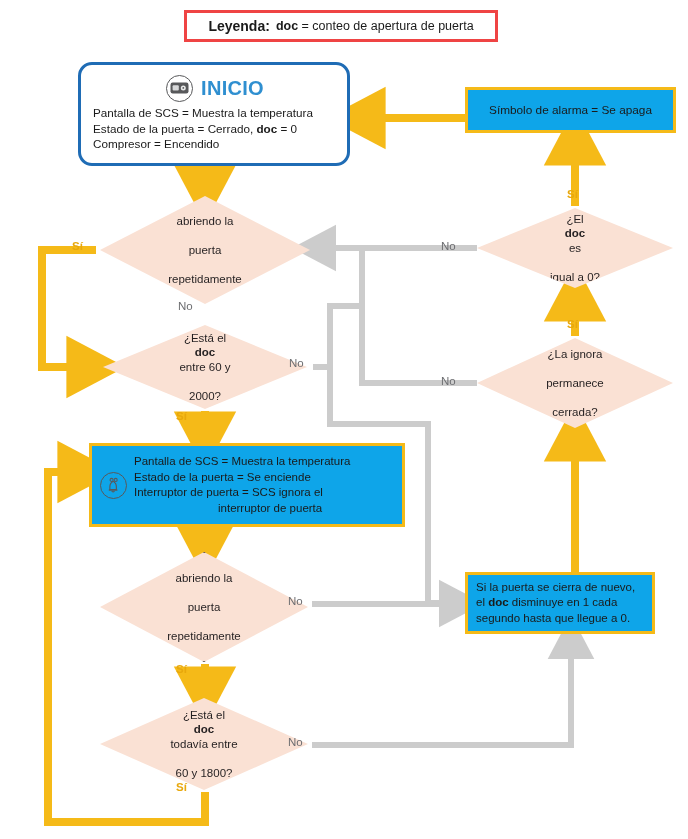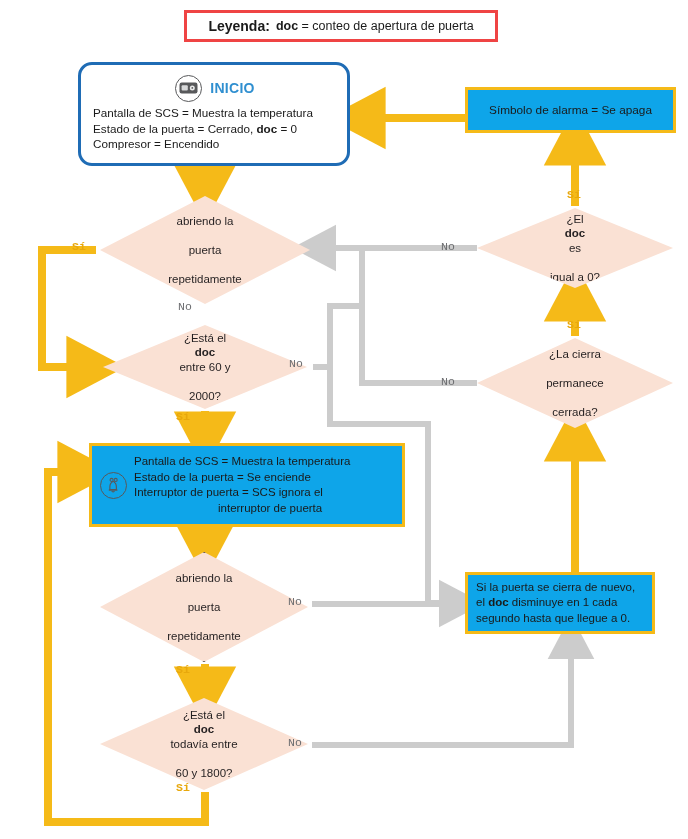"INICIO" .start-title { font-size: 14px -> 20px }
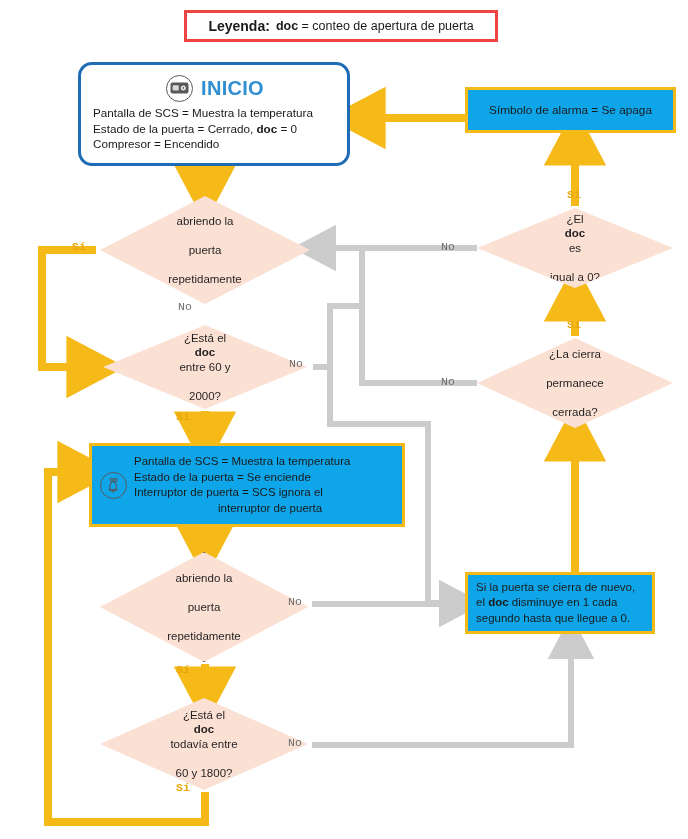"Sí" .elabel { font-family: Liberation Mono, monospace -> none }
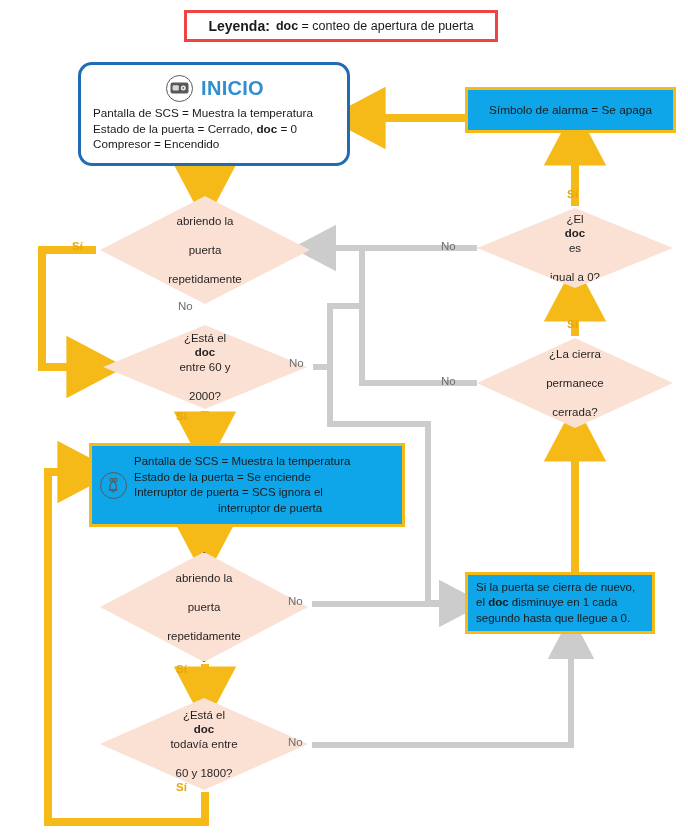"¿La cierra" span { text: cierra -> ignora }
